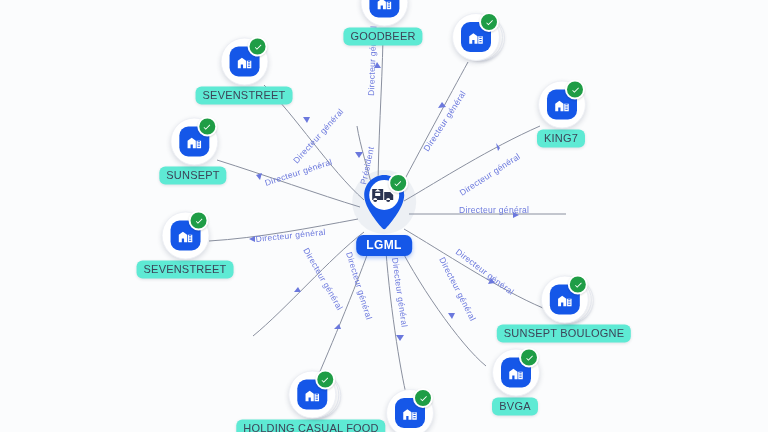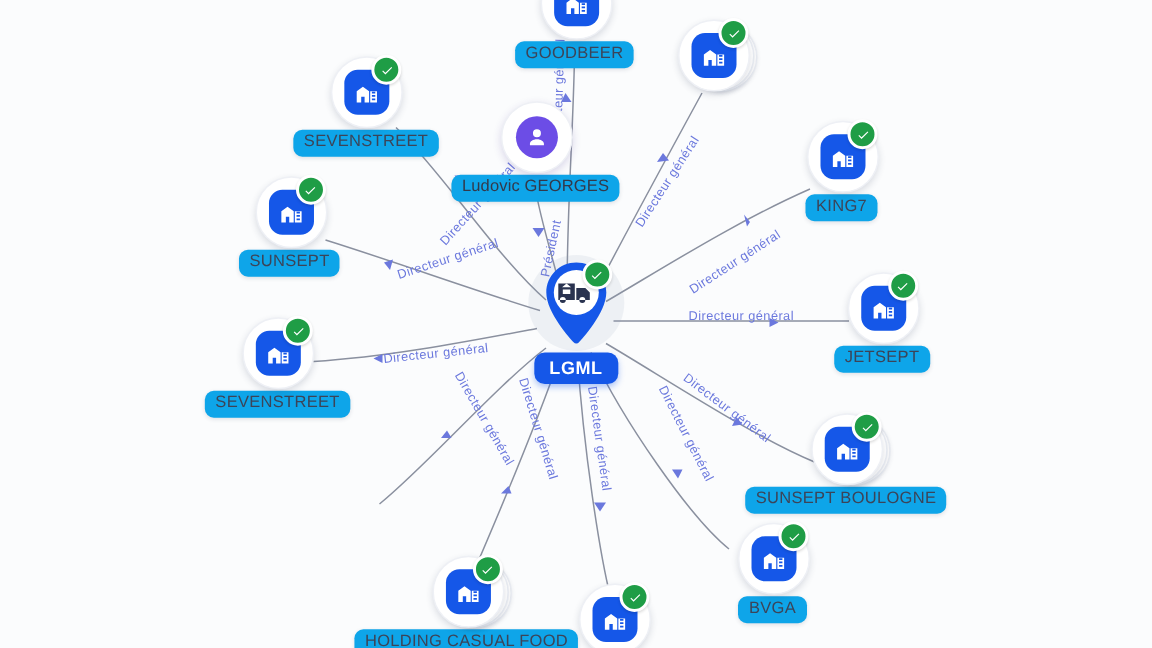"GOODBEER" .lbl { background: #0ea5e9 -> #5eead4 }
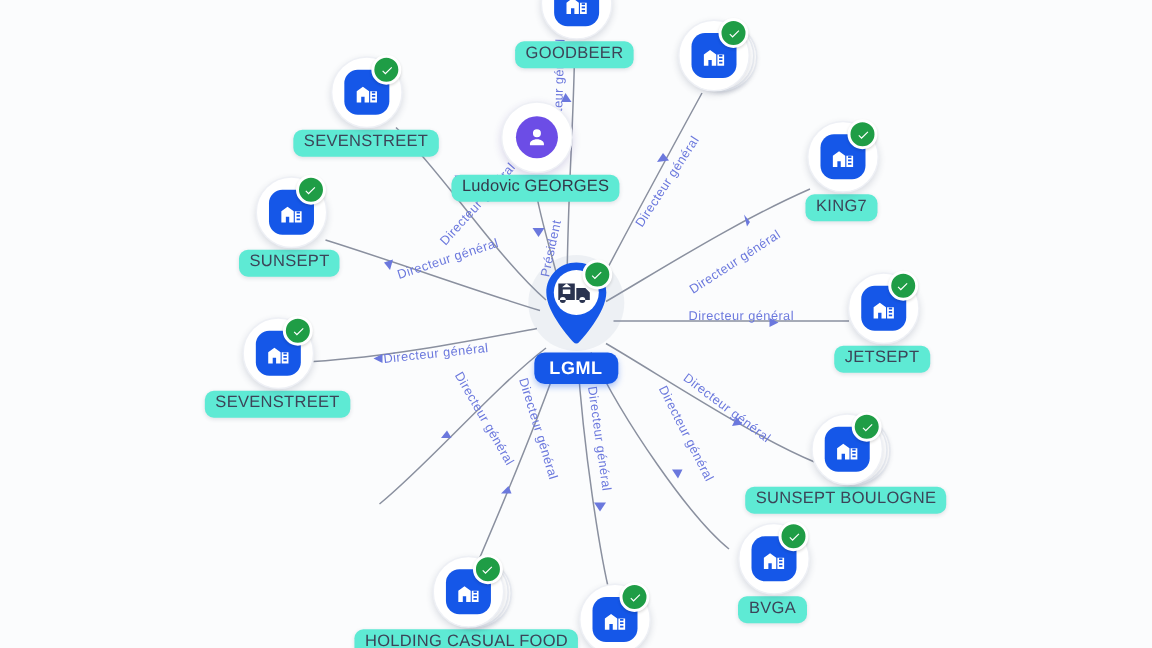"Ludovic GEORGES" div.node { html: <div> <div> <div> <div> <svg> <path></path> </svg> </div> </div> </div> <div>Ludovic GEORGES</div> </div> -> none }
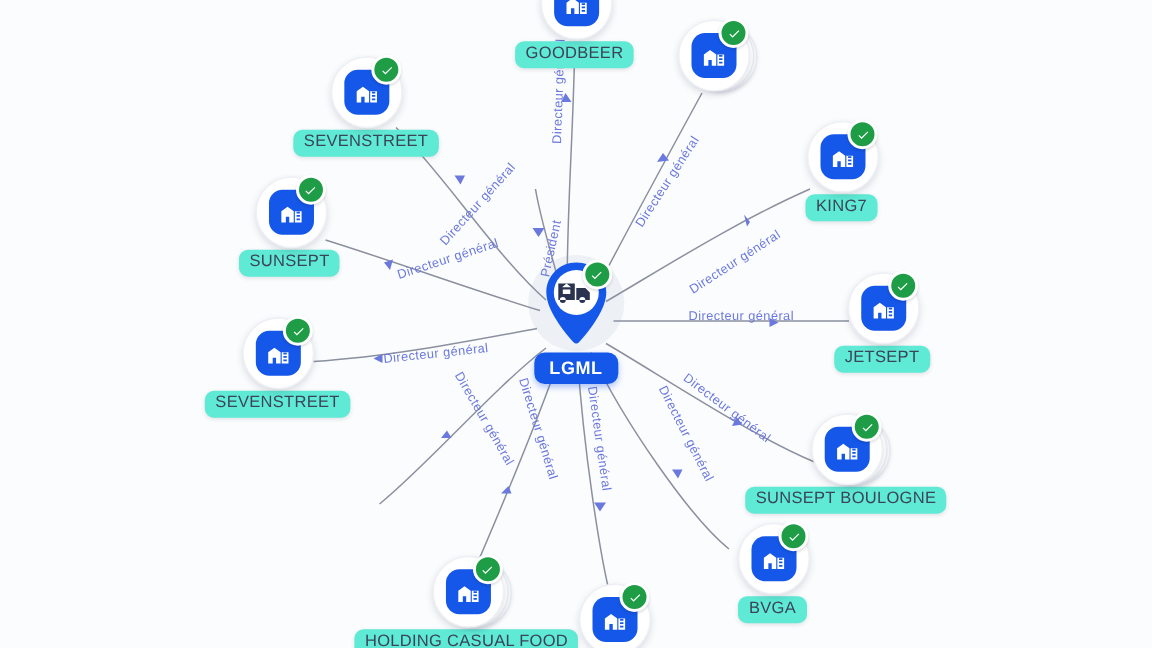"JETSEPT" div.node { html: <div> <div> <div> <div> <svg> <path></path> </svg> </div> </div> <div> <svg> <path></path> </svg> </div> </div> <div>JETSEPT</div> </div> -> none }
